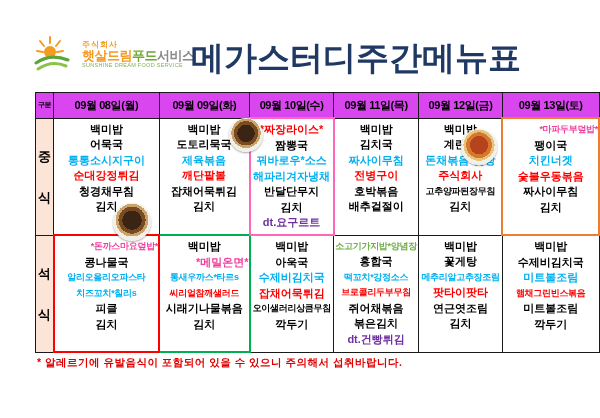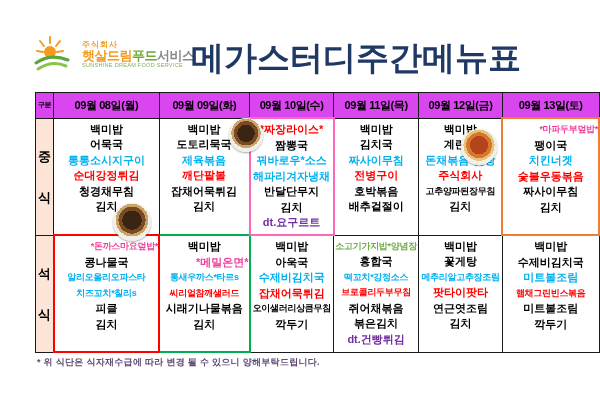"* 알레르기에 유발음식이 포함되어 있을" p.note1 { html: none -> <p>* 알레르기에 유발음식이 포함되어 있을 수 있으니 주의해서 섭취바랍니다.</p> }
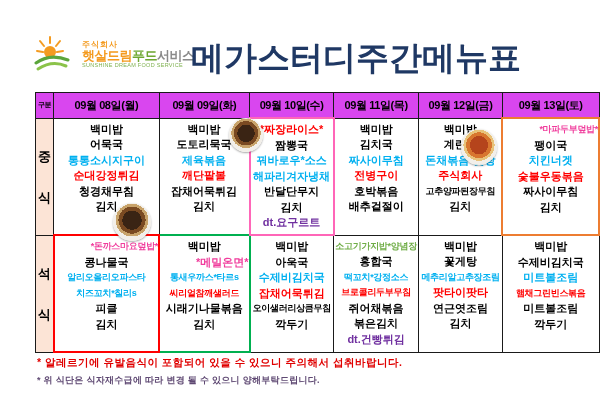"* 위 식단은 식자재수급에 따라" p.note2 { html: <p>* 위 식단은 식자재수급에 따라 변경 될 수 있으니 양해부탁드립니다.</p> -> none }
